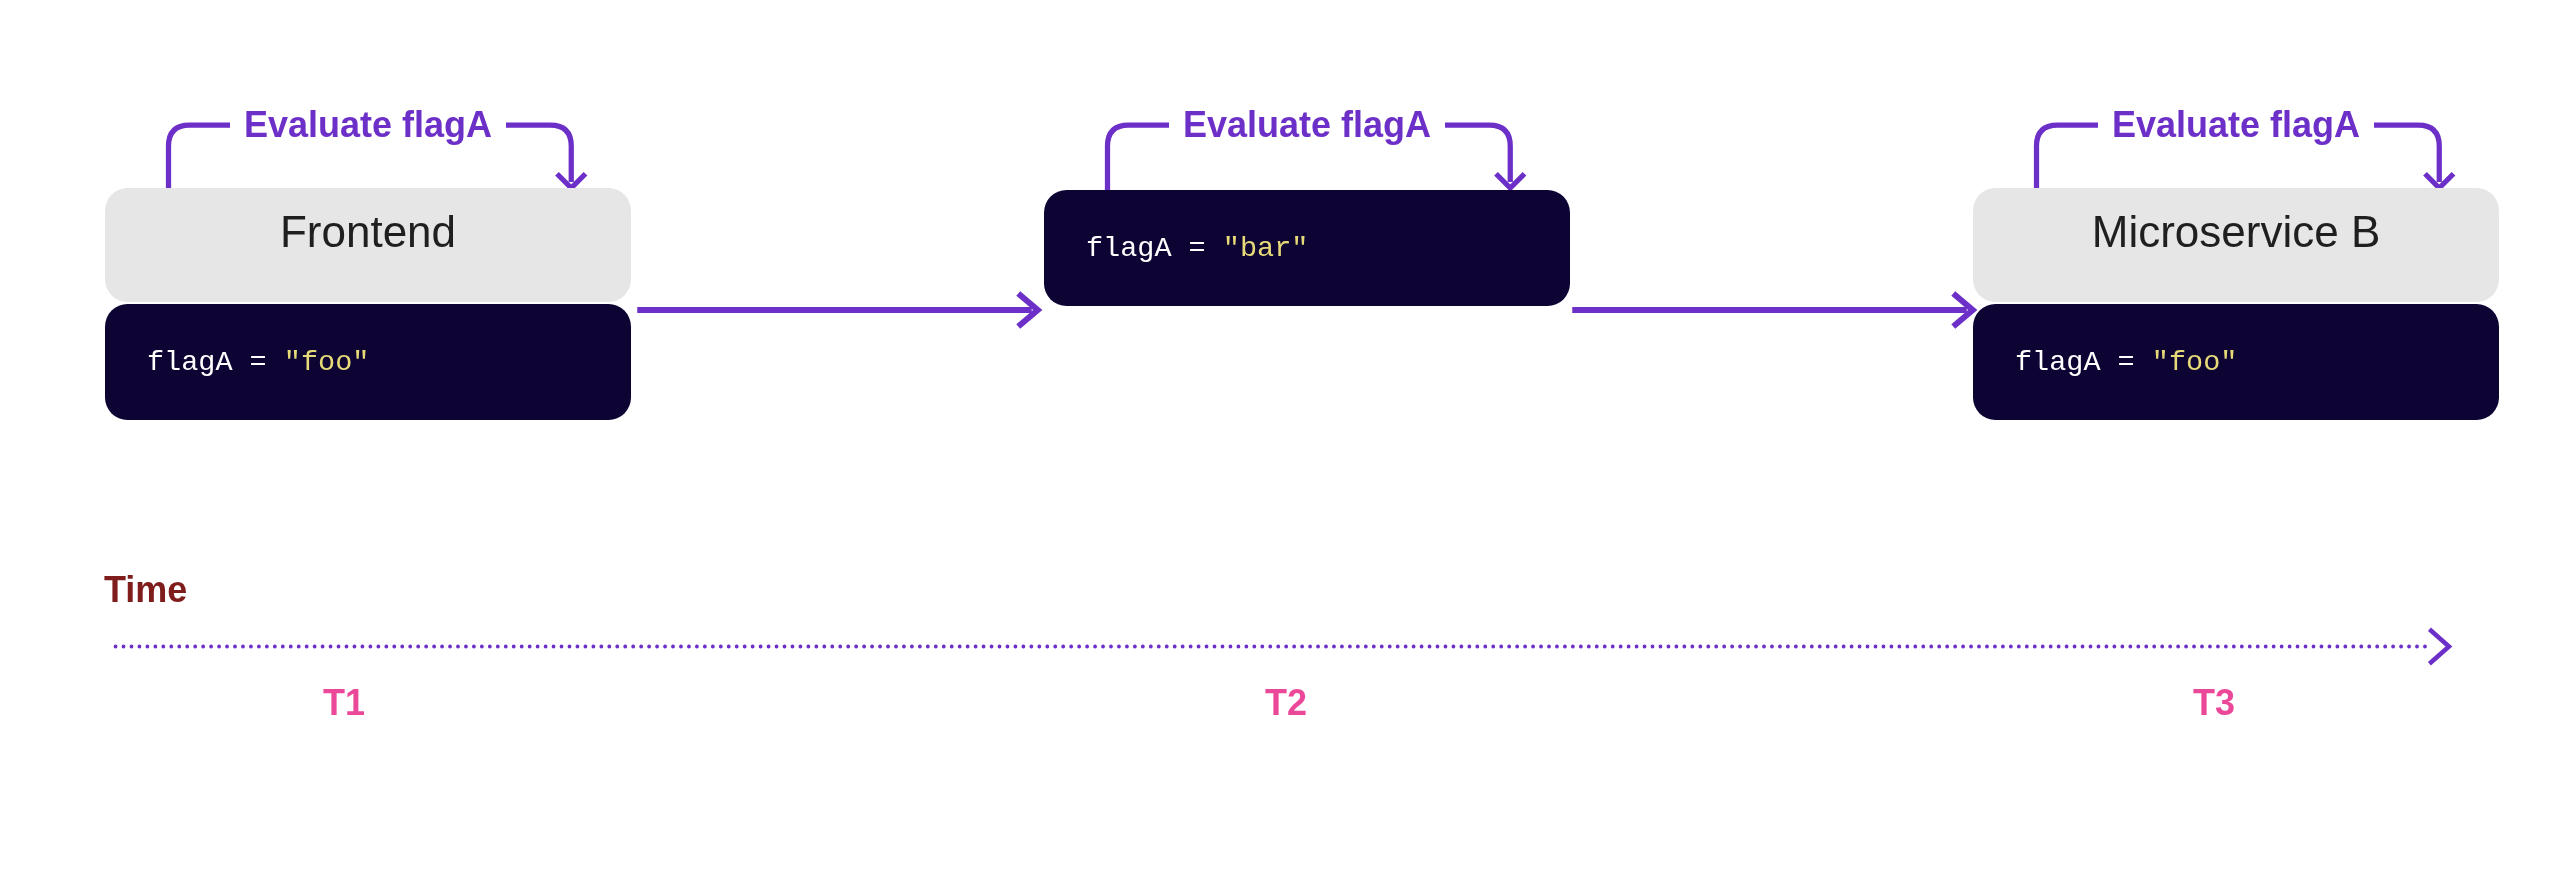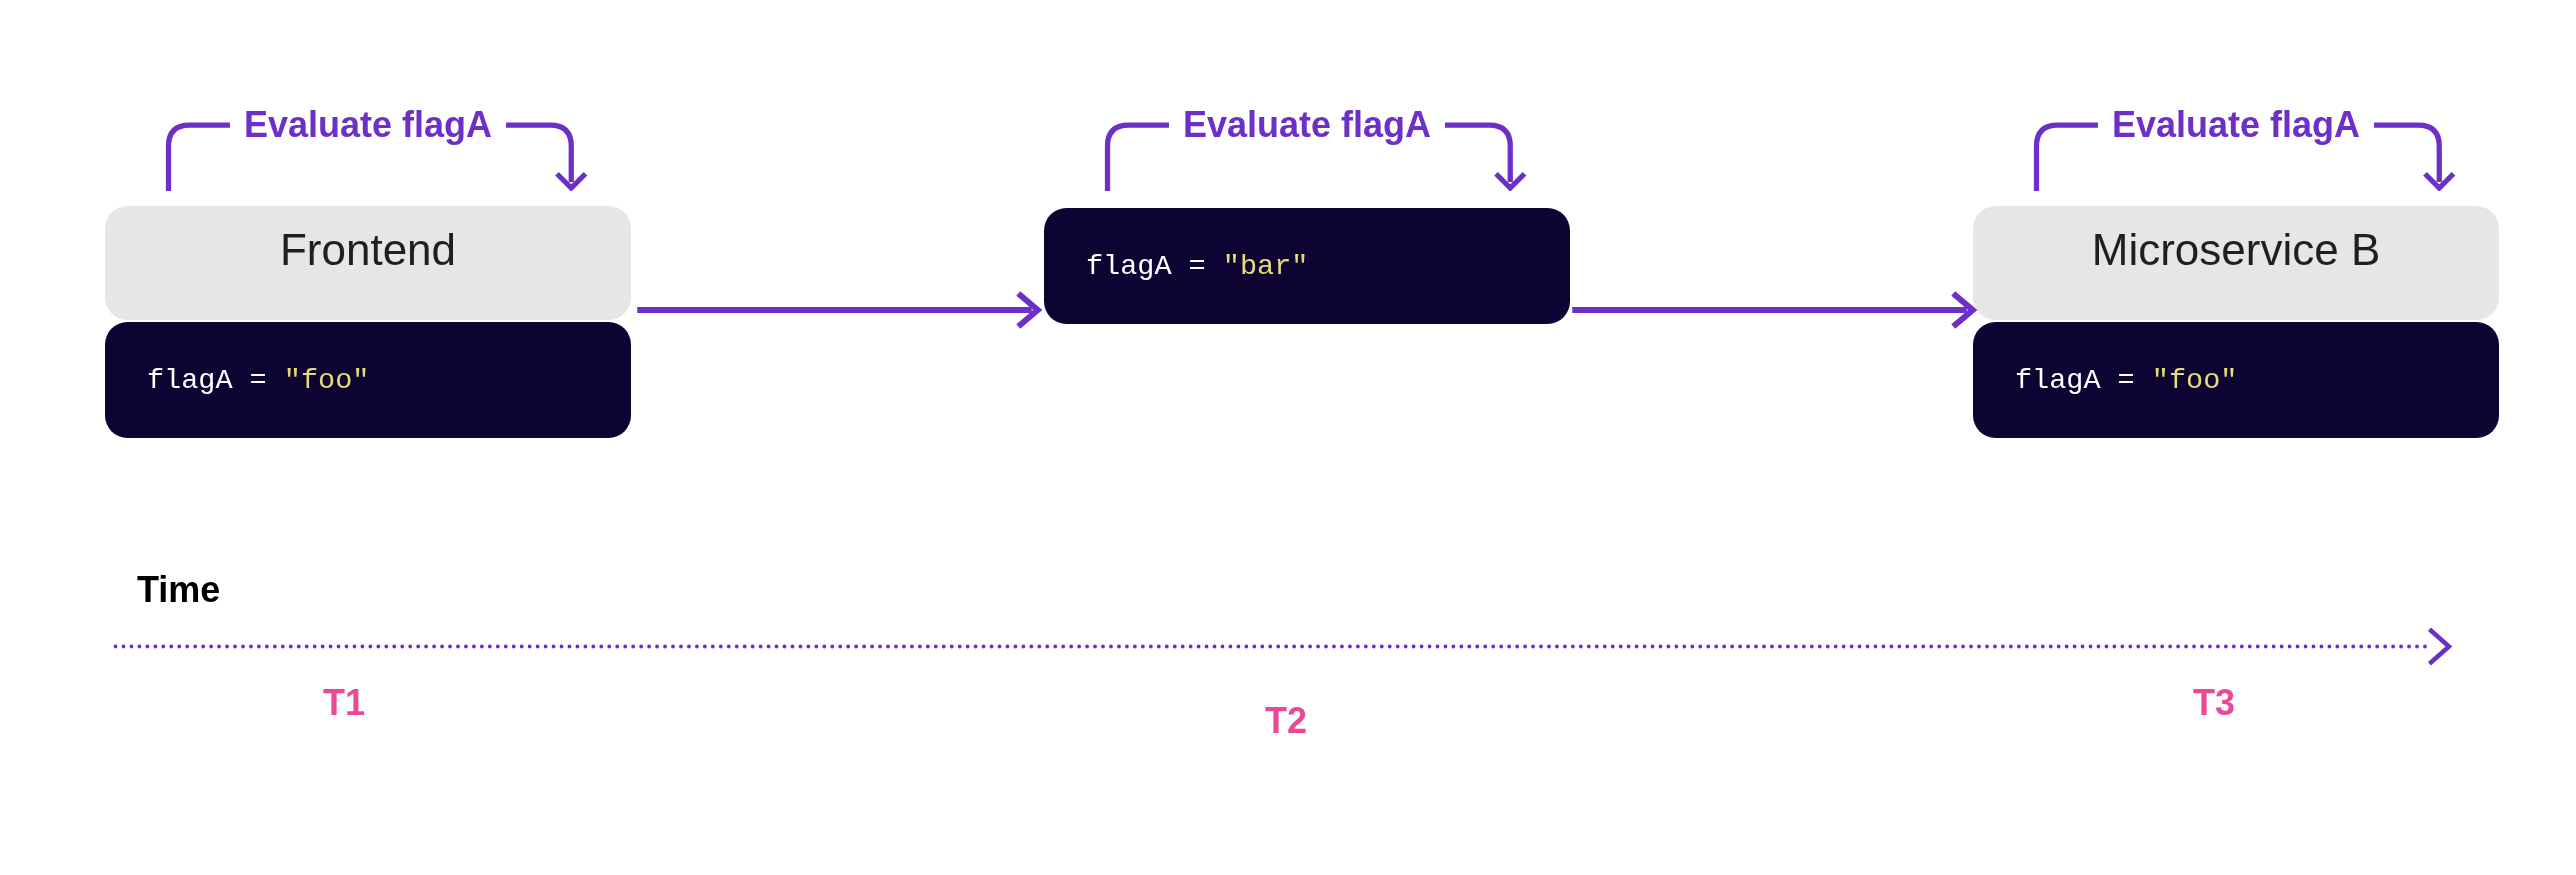"Frontend" .box { top: 120px -> 102px }
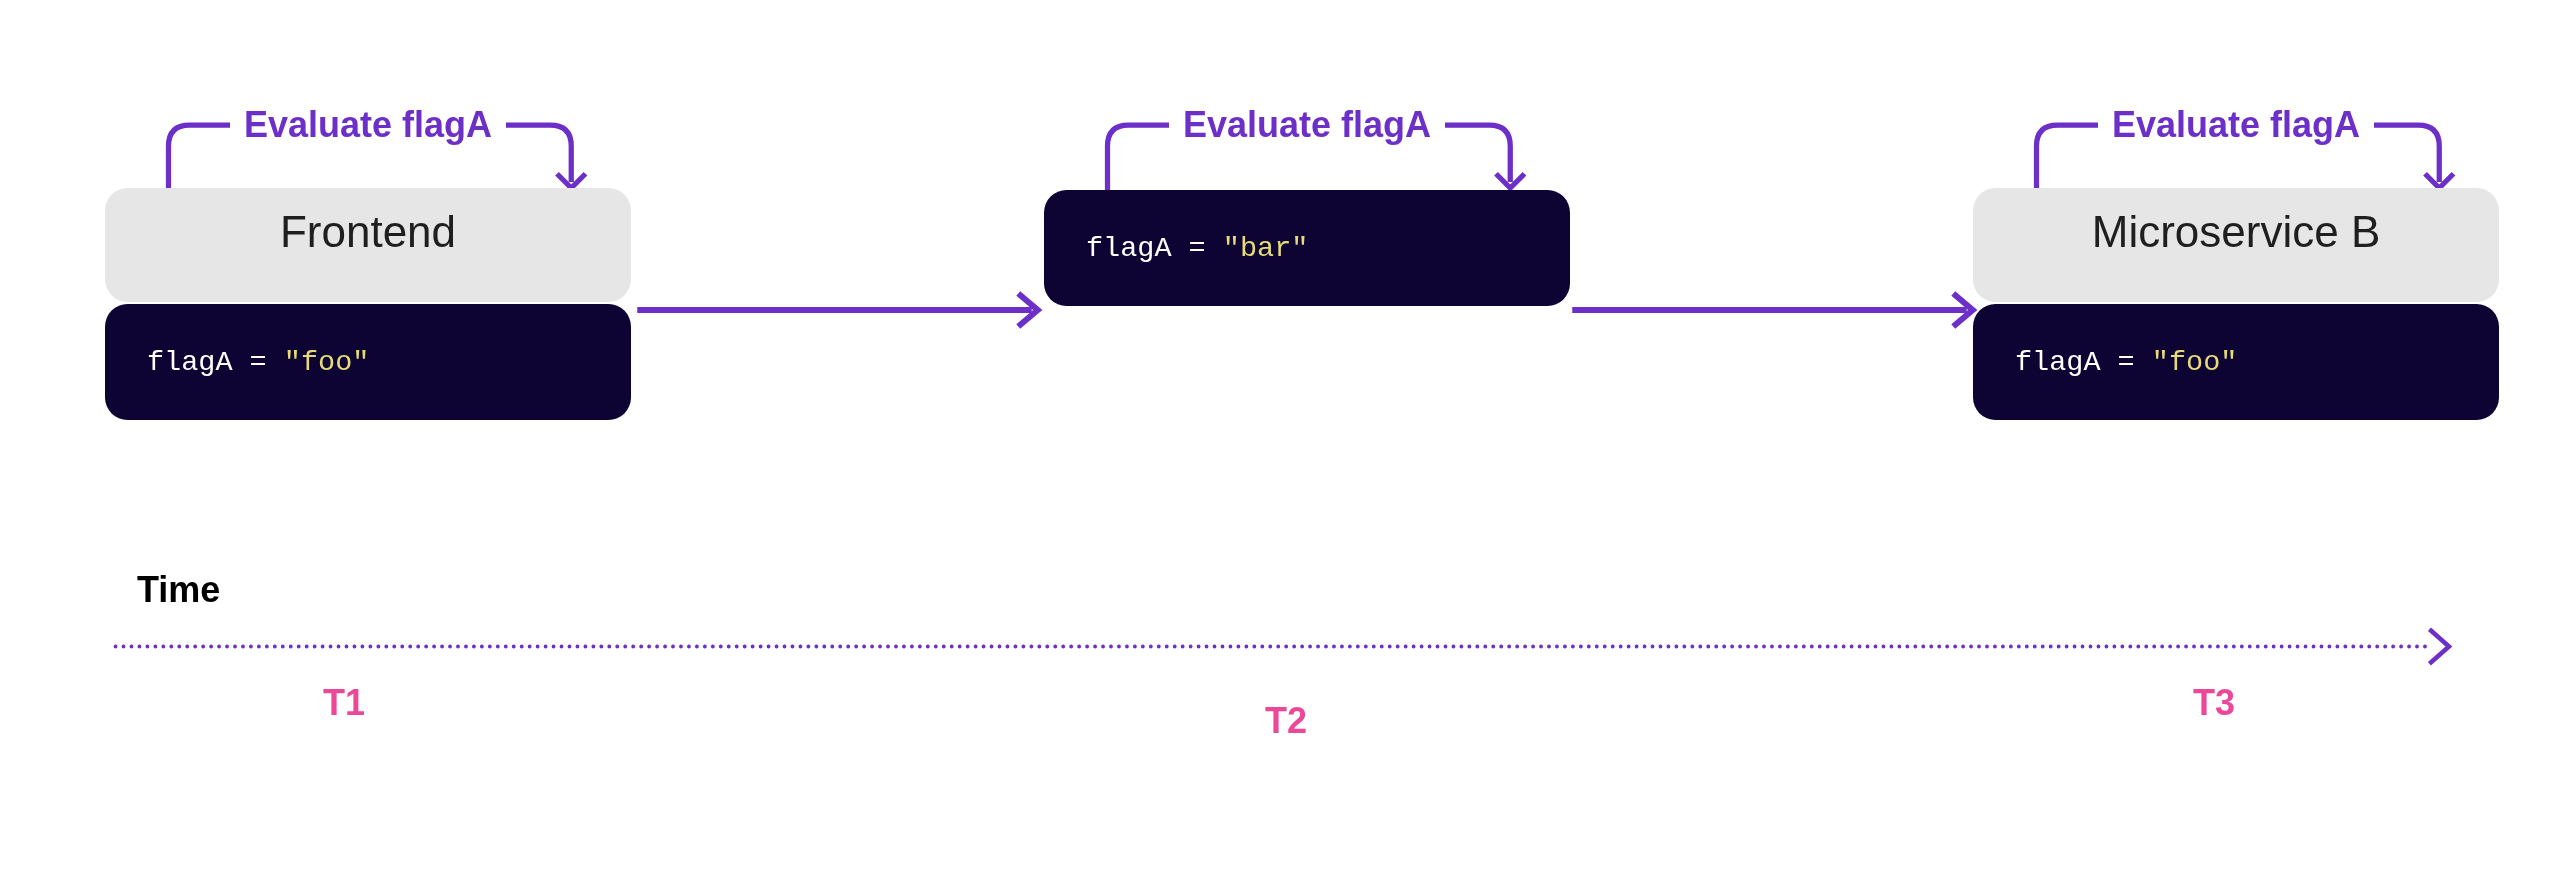"Time" .time-label { color: #000000 -> #7f1d1d; margin-left: 33px -> none }
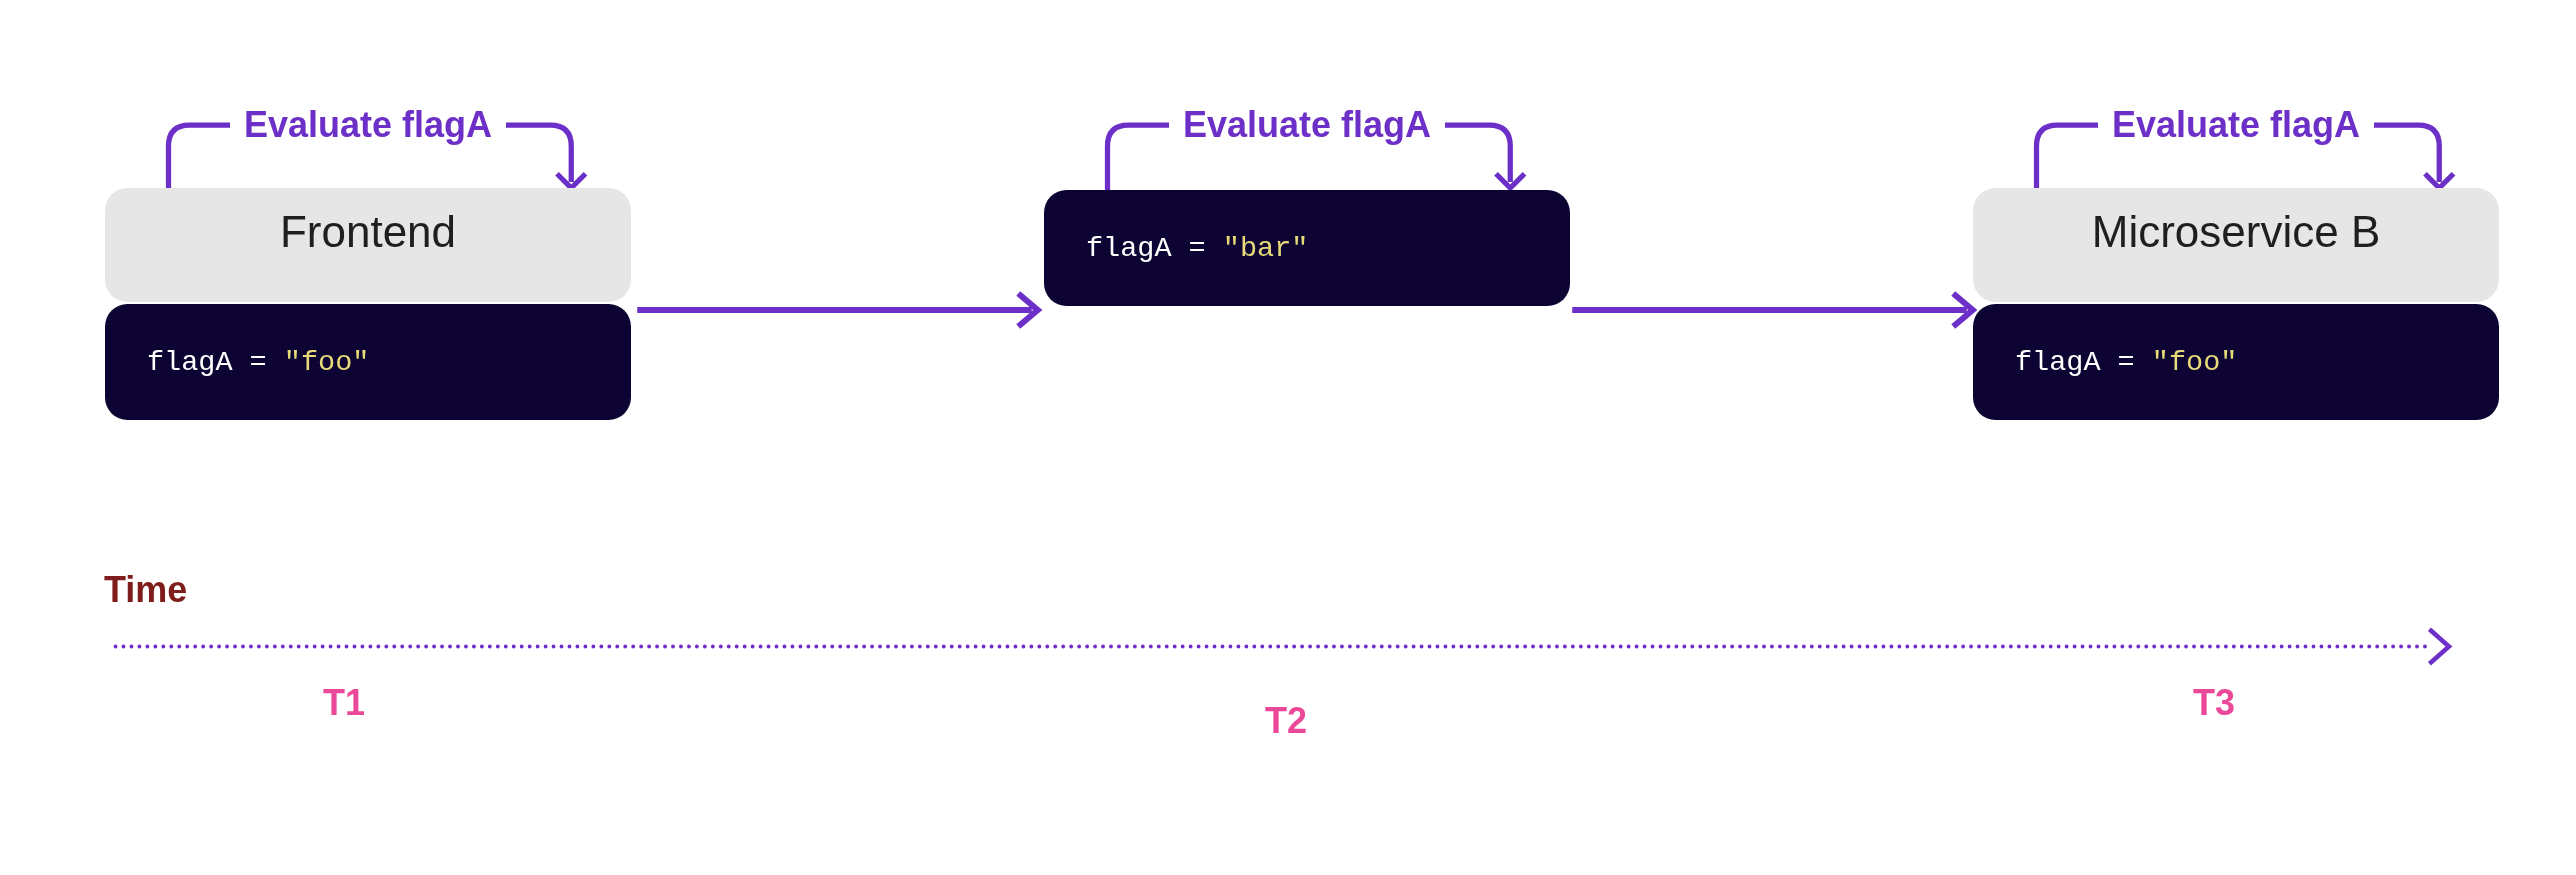"T2" .tick-1 { margin-top: 18px -> none }
